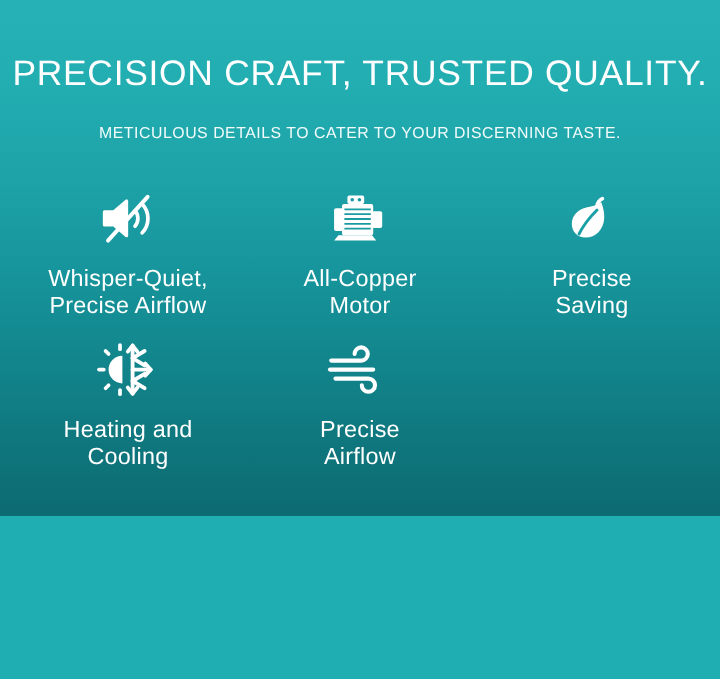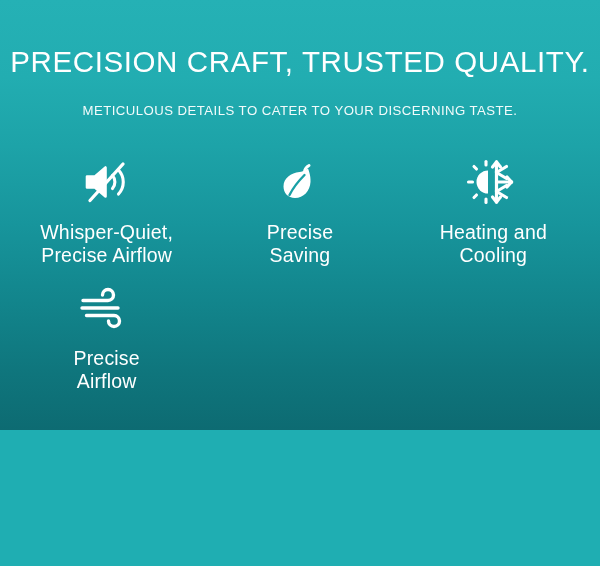"All-Copper" div.cell { html: none -> <div> <span> <svg> <rect></rect> <circle></circle> <circle></circle> <path></path> <rect></rect> <rect></rect> <g> <line></line> <line></line> <line></line> <line></line> <line></line> </g> <path></path> </svg> </span> <div>All-Copper Motor</div> </div> }
